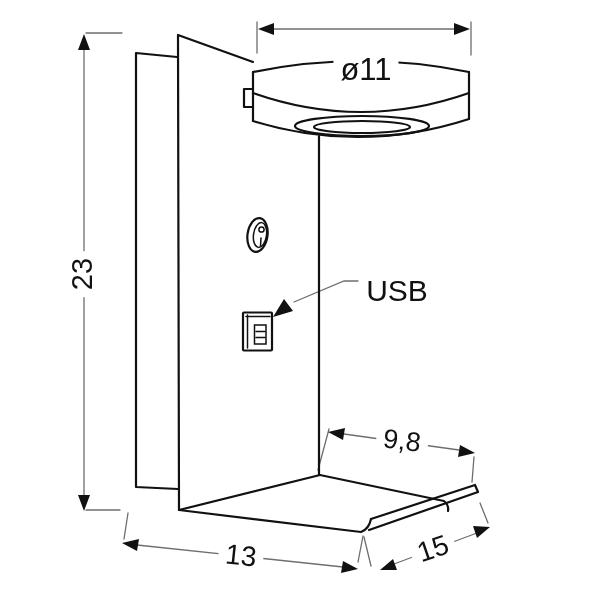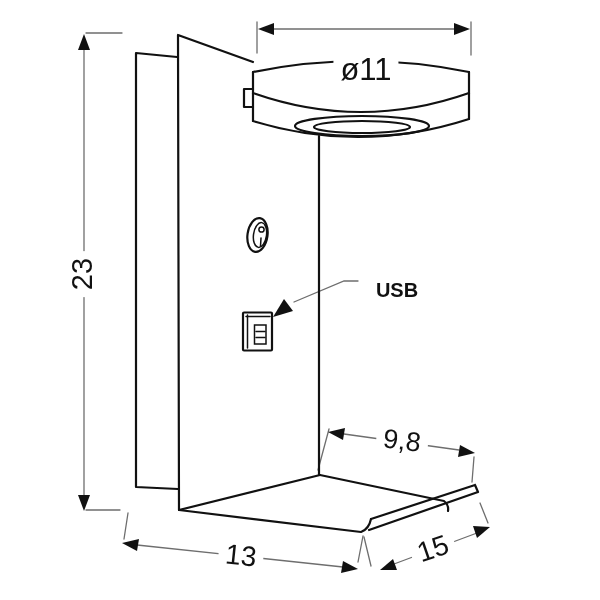"USB" .l-usb { font-size: 20px -> 30px; font-weight: bold -> none }
